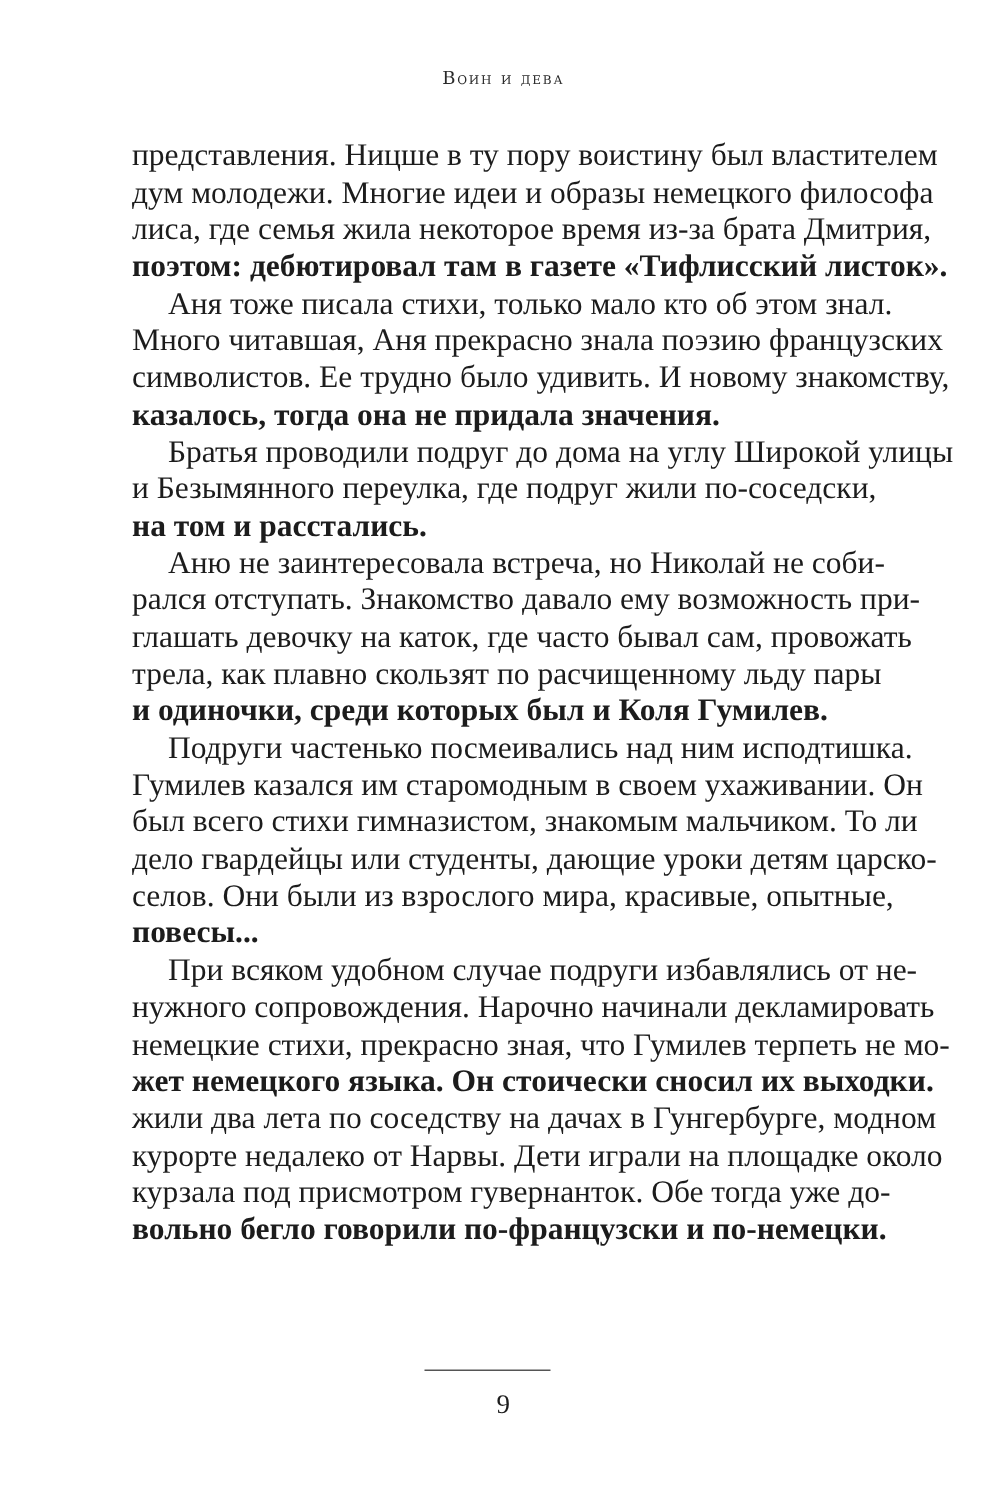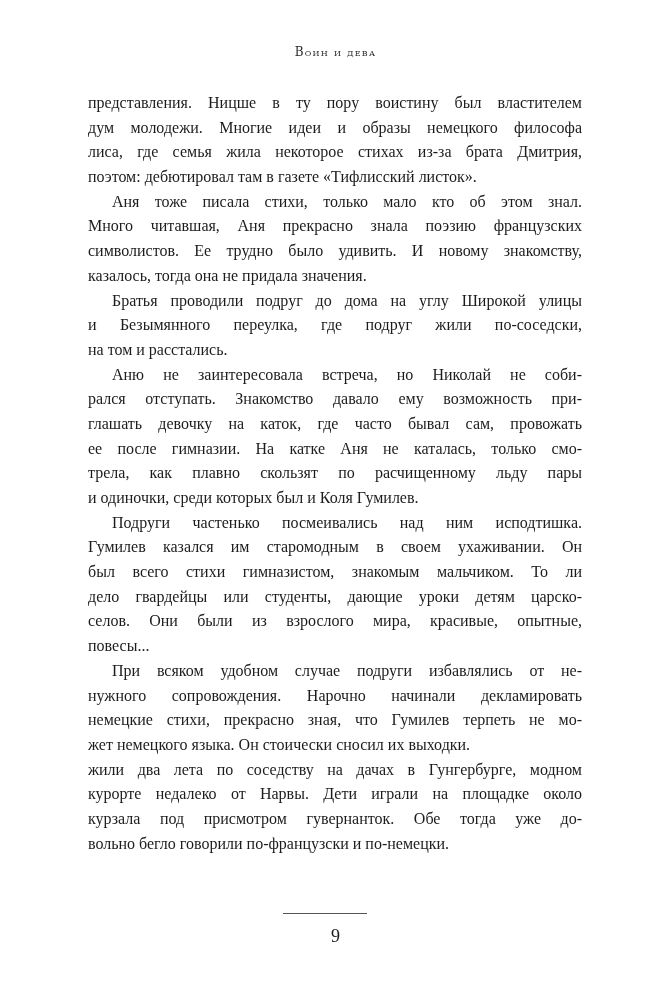"представления. Ницше в ту пору" .body-text { font-size: 16px -> 21px }
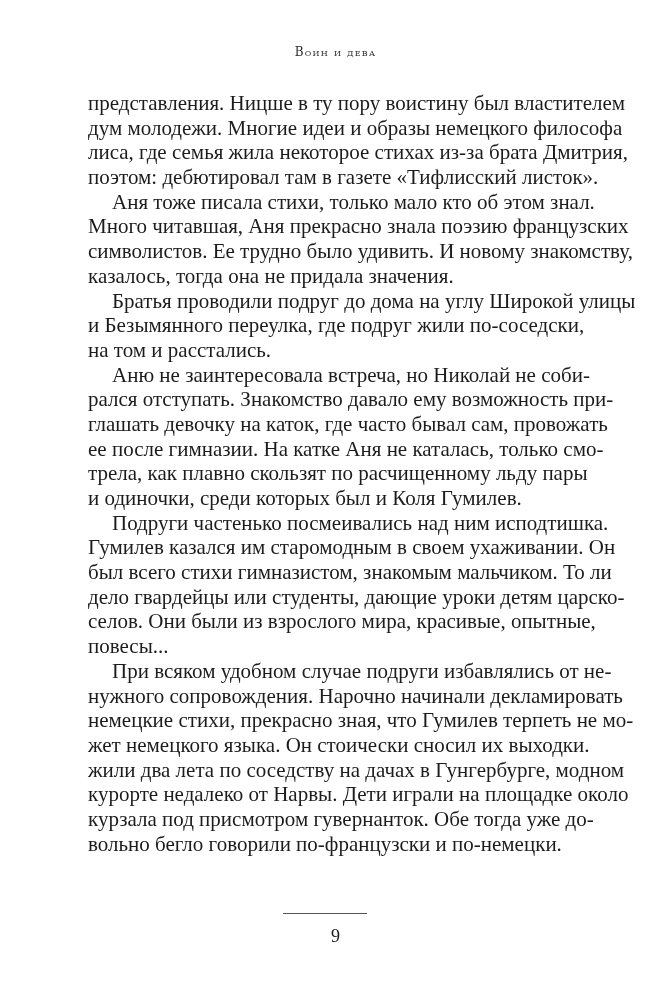"лиса, где семья жила некоторое" span.line { text: стихах -> время }
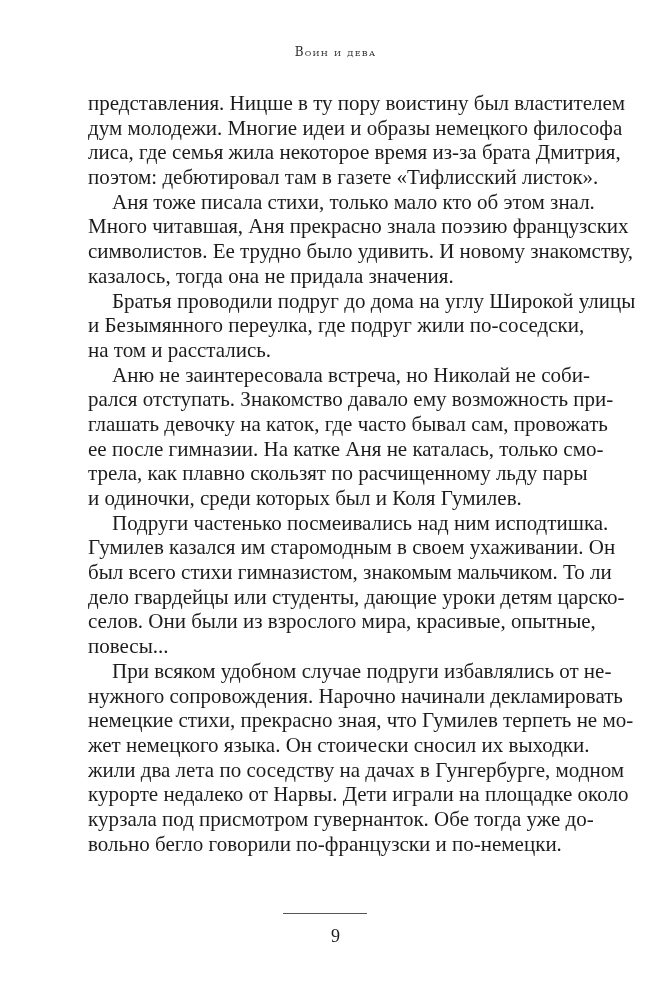"поэтом: дебютировал там в газете" .line.last { font-weight: none -> bold }
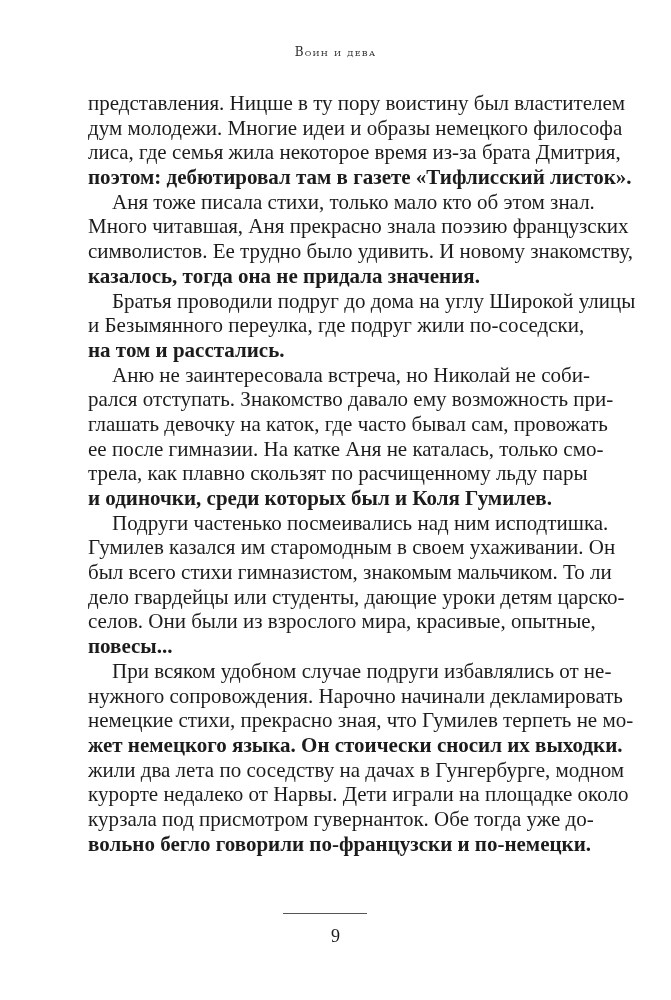"ее после гимназии. На катке" span.line { html: <span>ее после гимназии. На катке Аня не каталась, только смо-</span> -> none }
